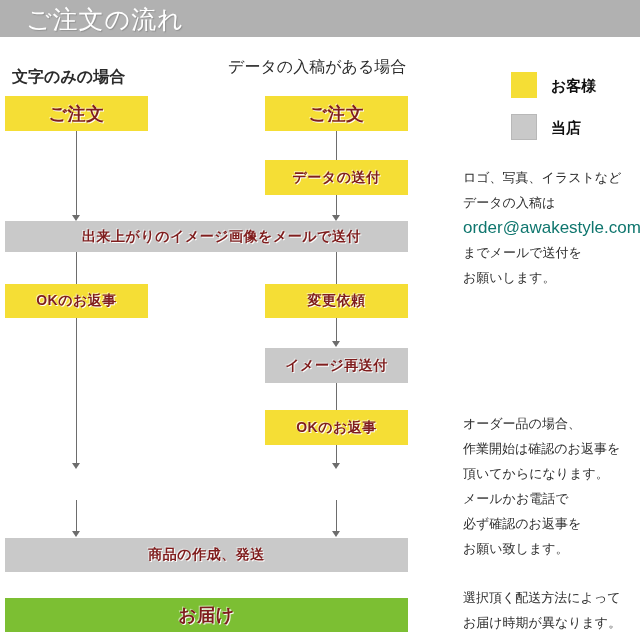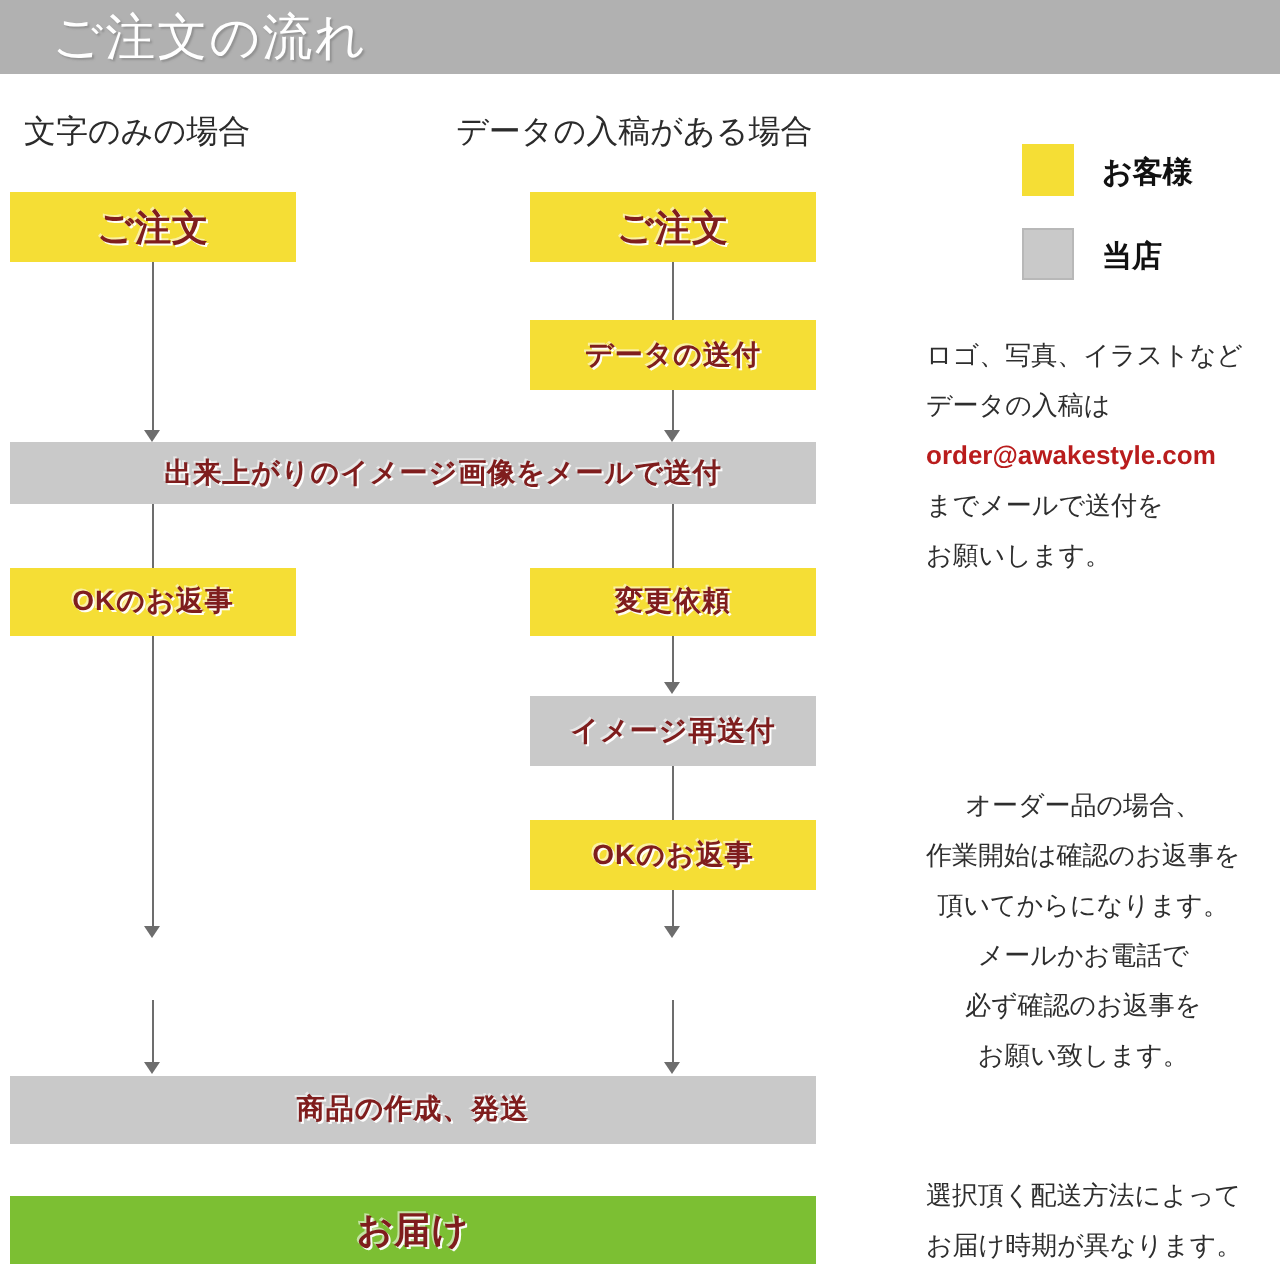"文字のみの場合" .cap-left { font-weight: none -> bold; top: 57px -> 67px }
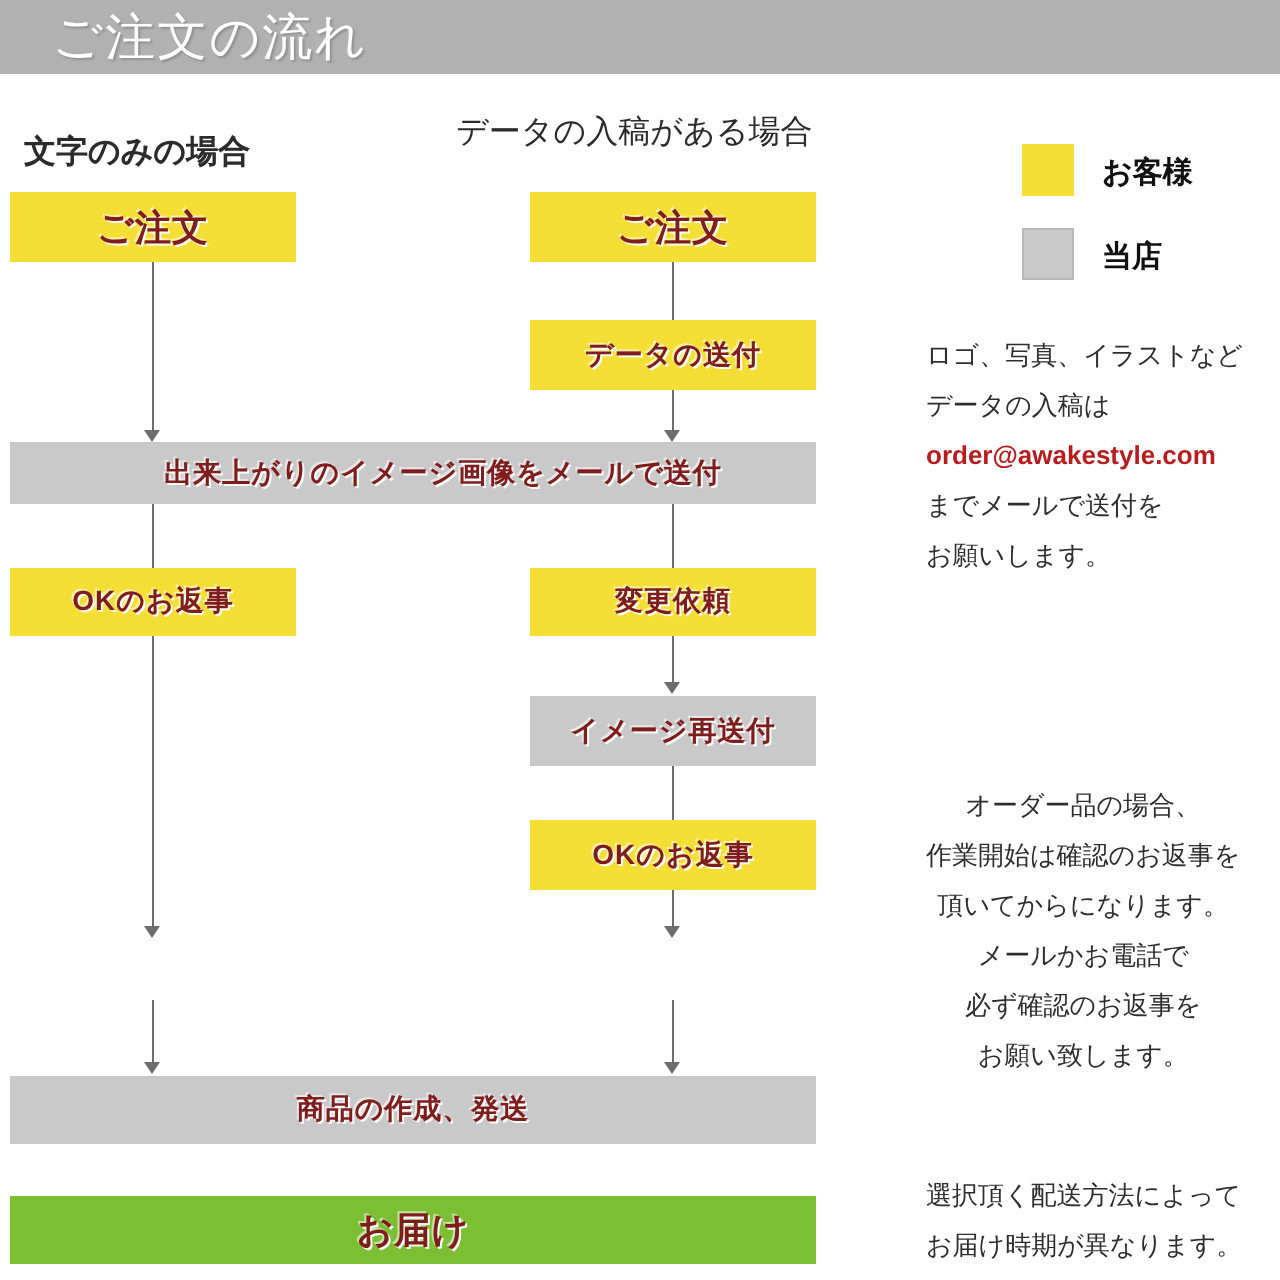"order@awakestyle.com" .note-email { color: #b91c1c -> #0f766e; font-size: 13px -> 17px; font-weight: bold -> normal }
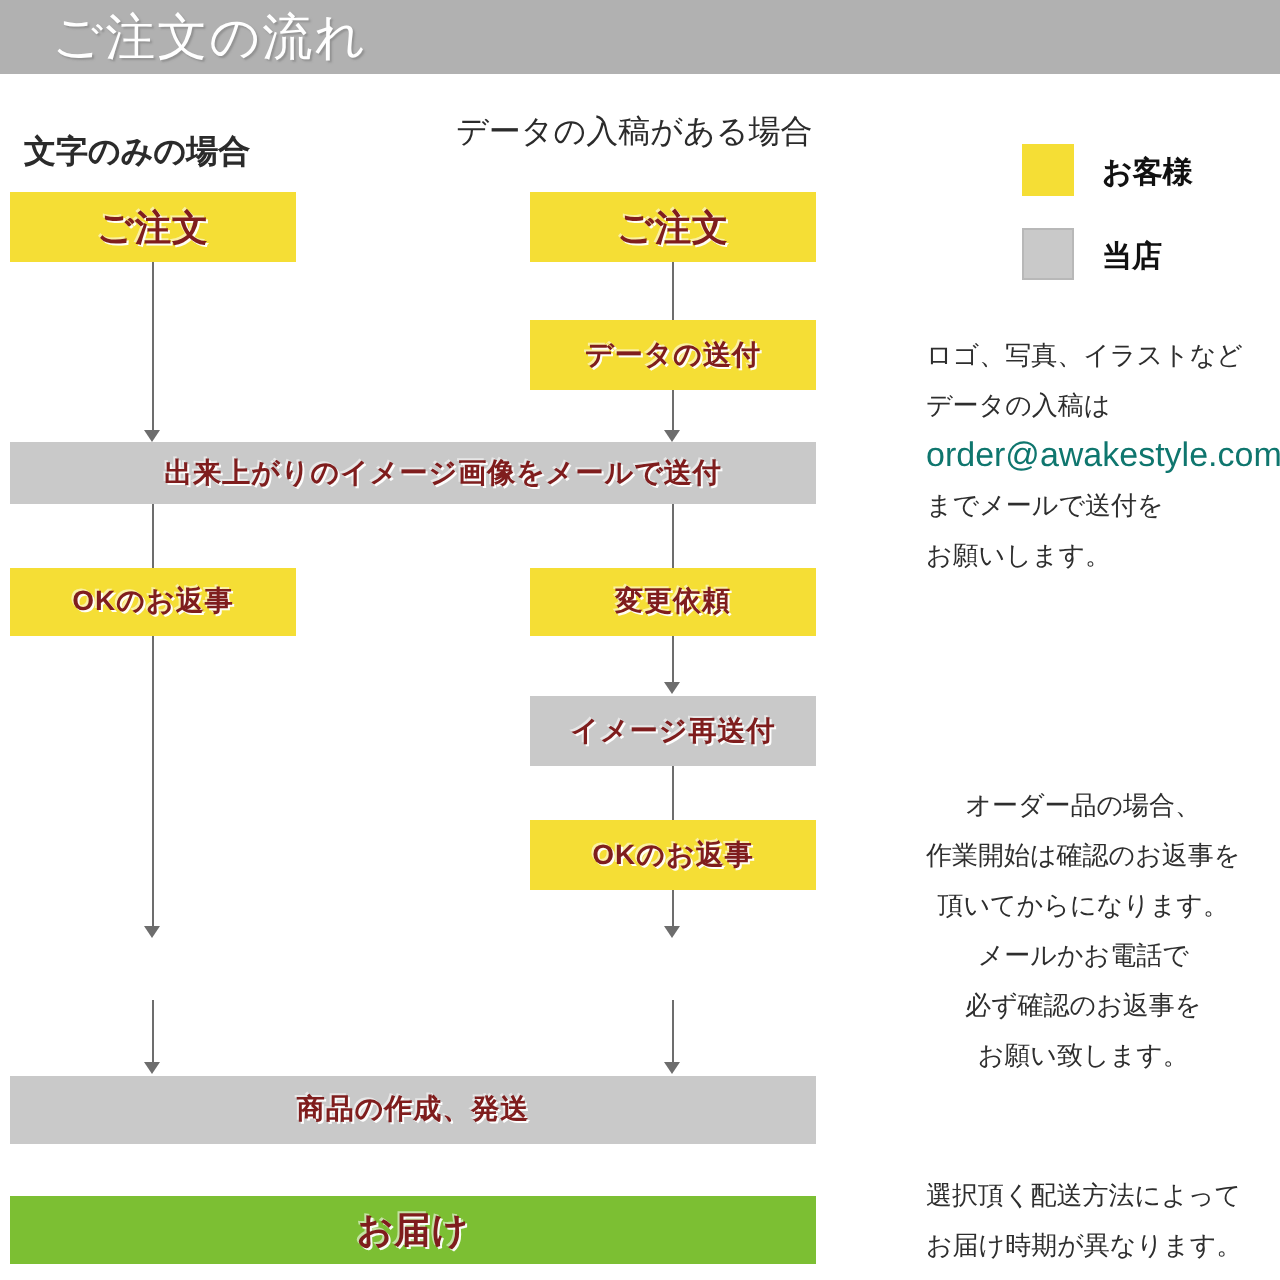"オーダー品の場合、" div.note { text-align: center -> none; top: 390px -> 411px }
